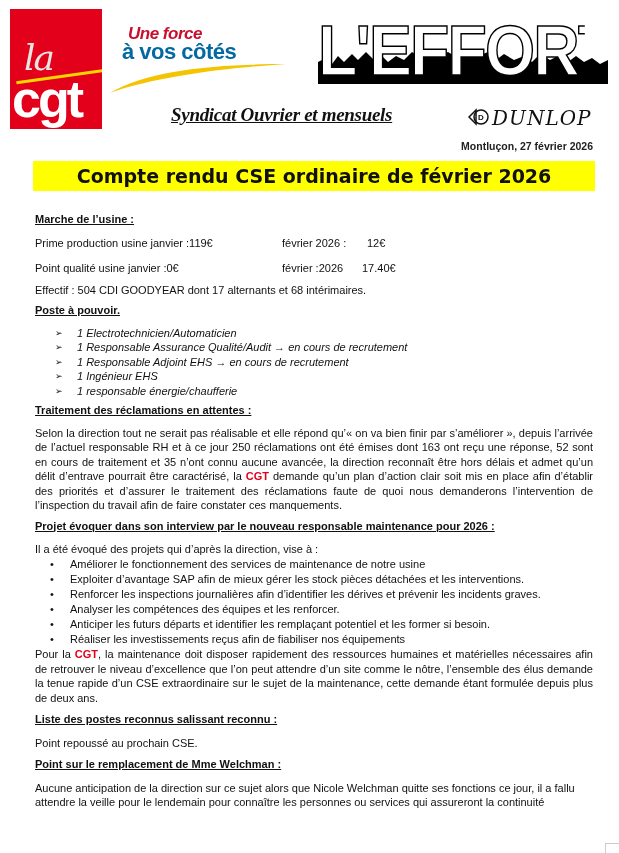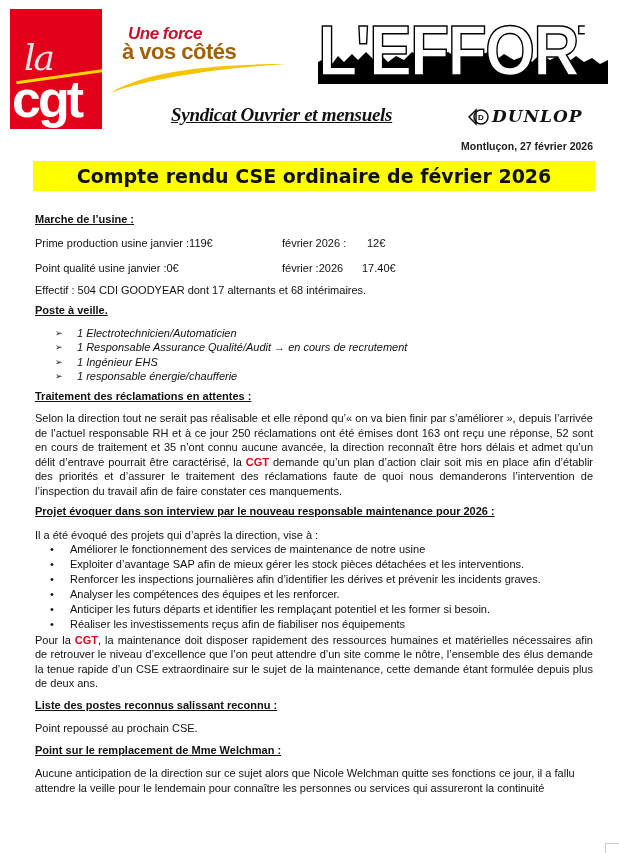"à vos côtés" .slogan-line2 { color: #a16207 -> #0369a1 }
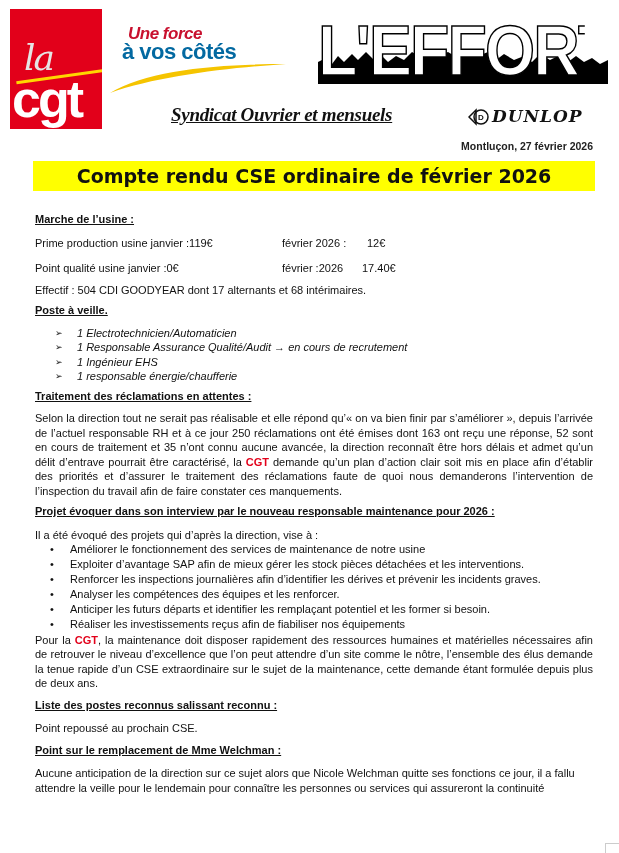"DUNLOP" .dunlop { font-size: 17px -> 20px; font-weight: bold -> normal }
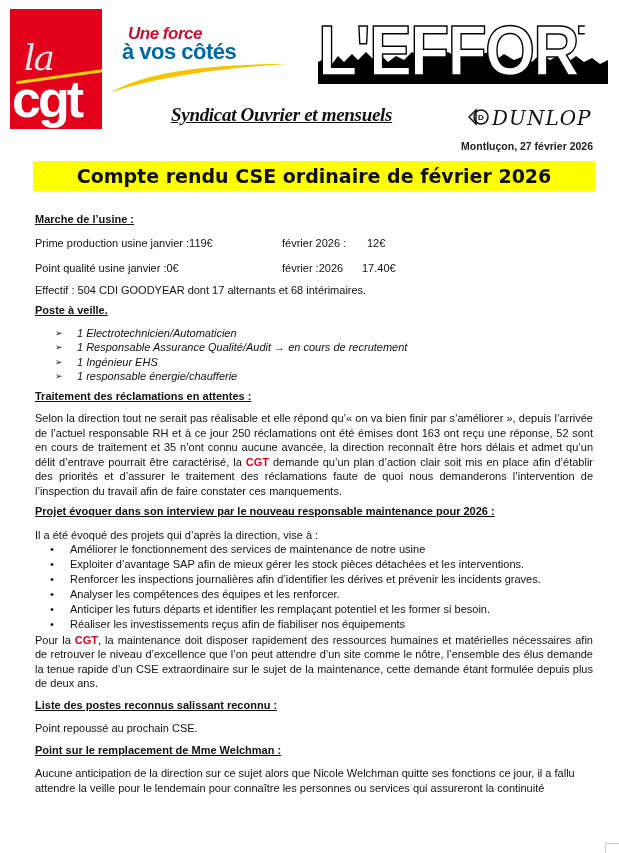"Poste à veille." div.h { text: veille -> pouvoir }
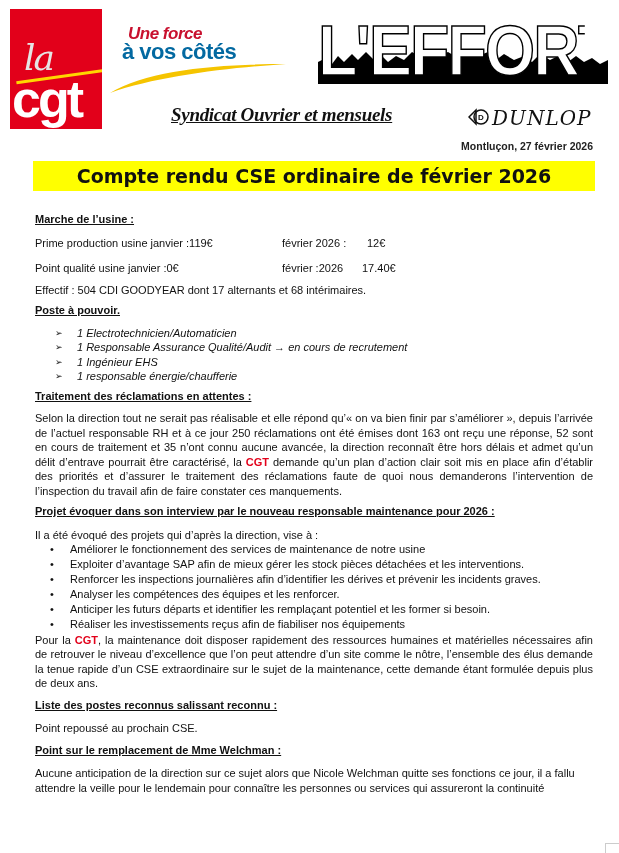"1 Responsable Adjoint EHS →" li { html: none -> <li>1 Responsable Adjoint EHS → en cours de recrutement</li> }
